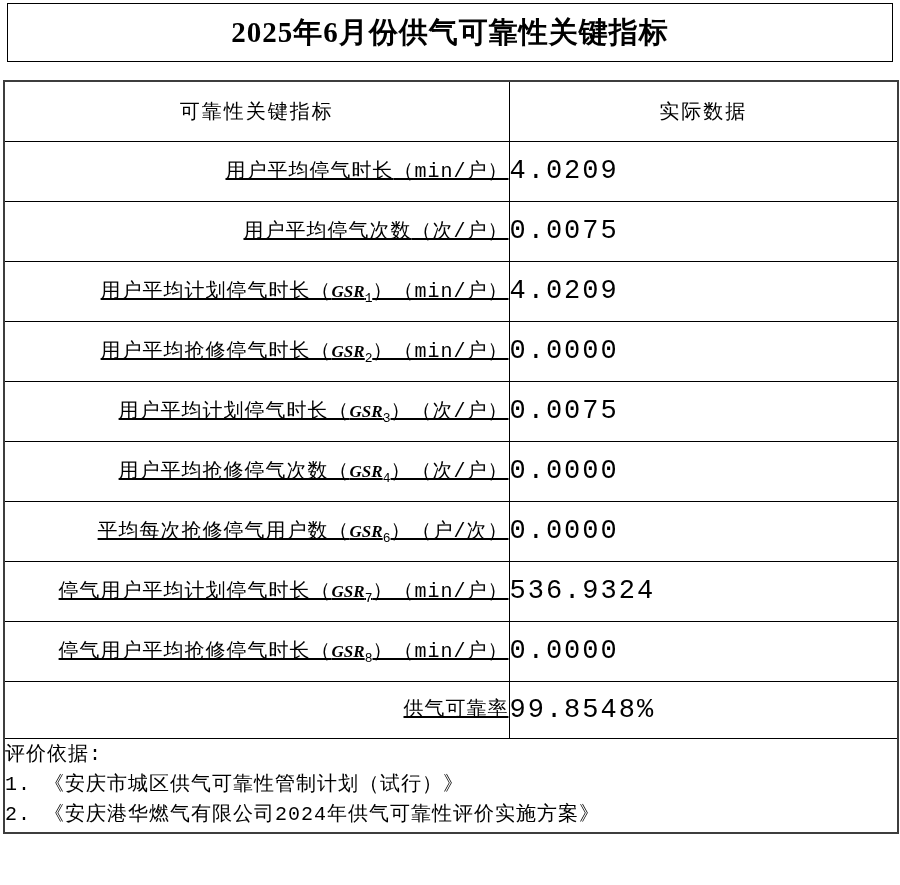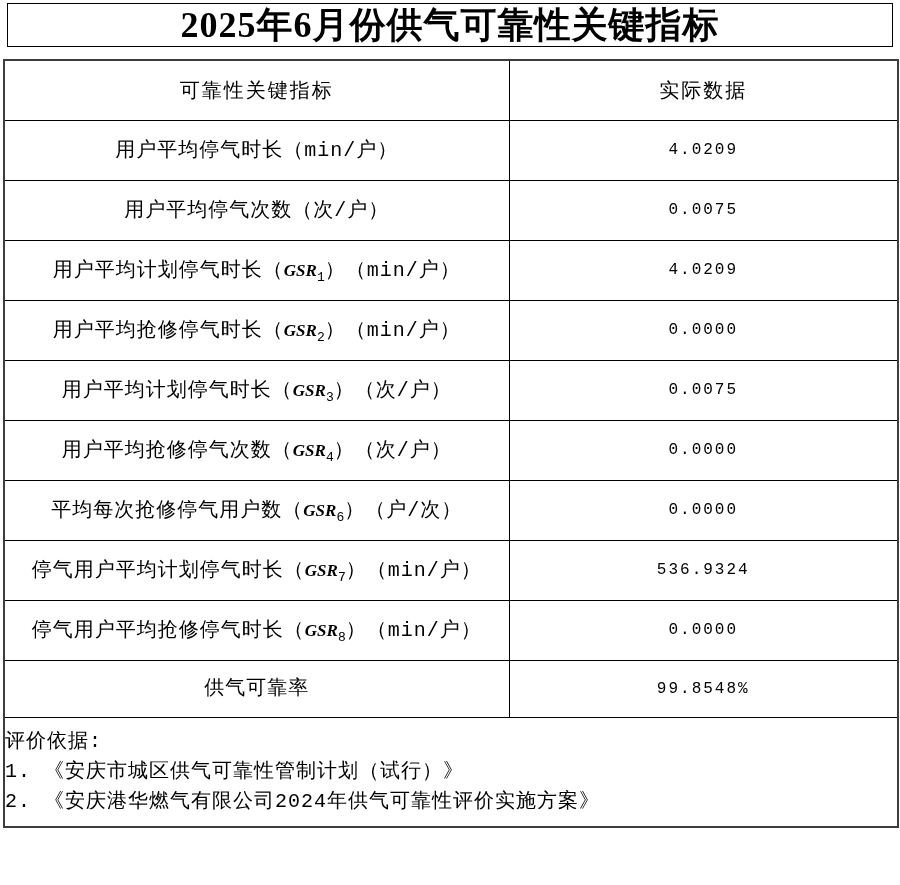"2025年6月份供气可靠性关键指标" .title-box { font-size: 36px -> 29px; height: 44px -> 59px; margin: 3px 7px 12px 7px -> 3px 7px 18px 7px }
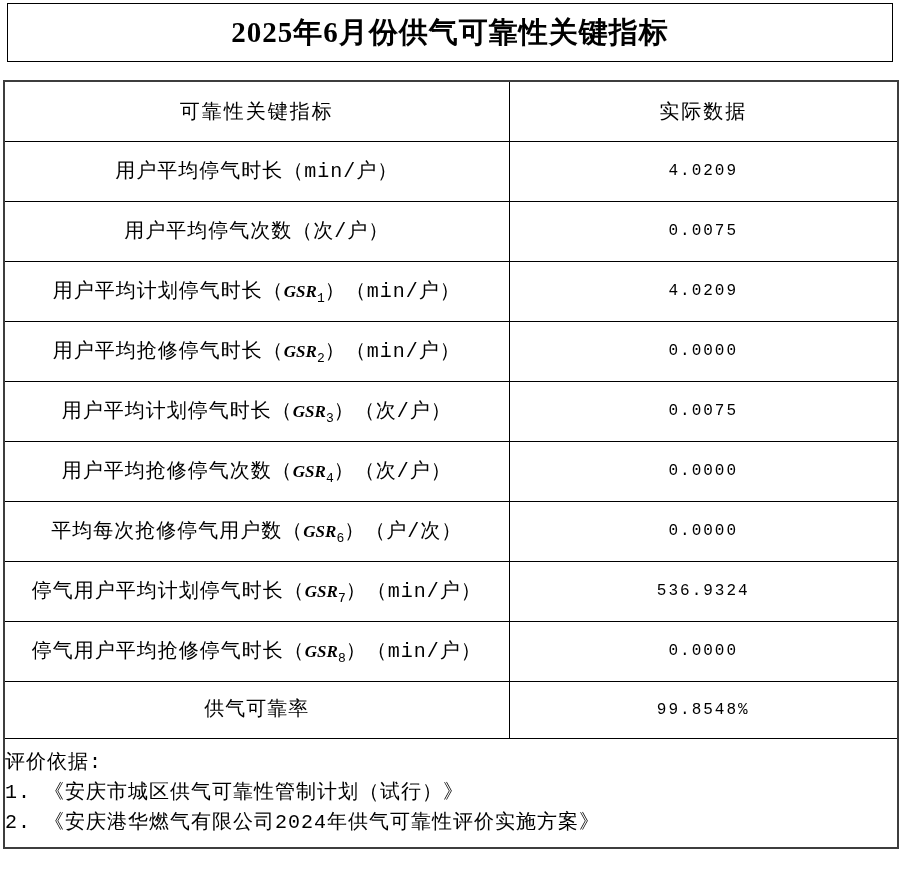"用户平均停气时长（min/户）" .label-cell { text-align: center -> right; text-decoration: none -> underline }
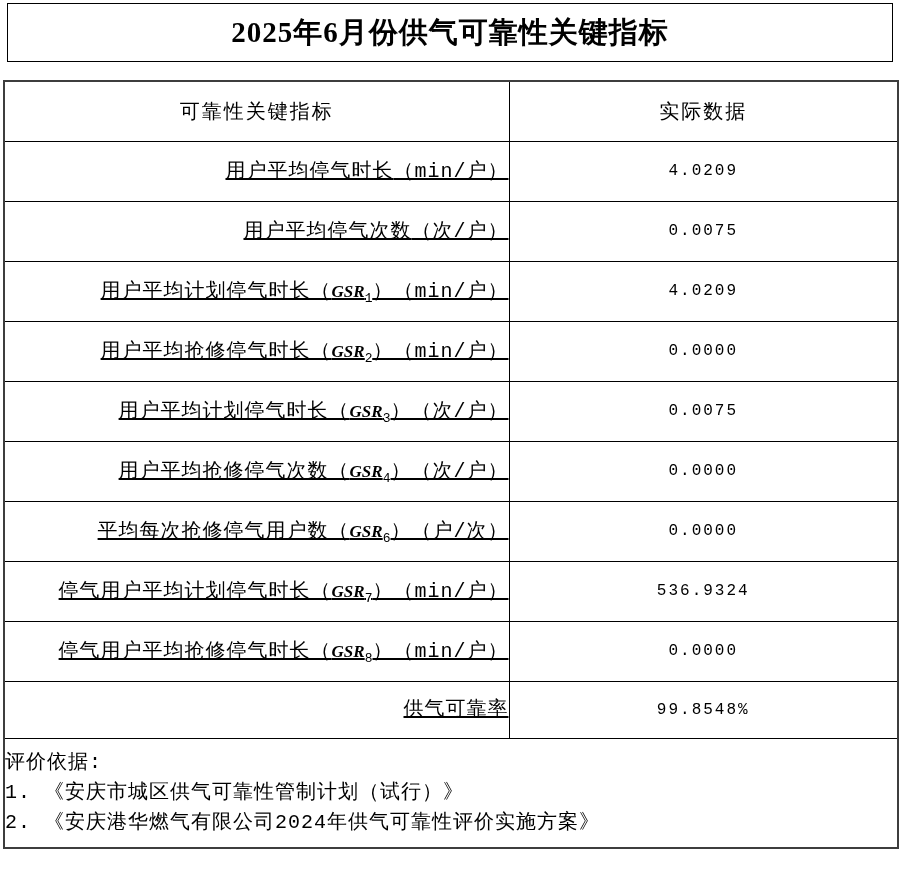"4.0209" .value-cell { font-size: 16px -> 27px; text-align: center -> left }
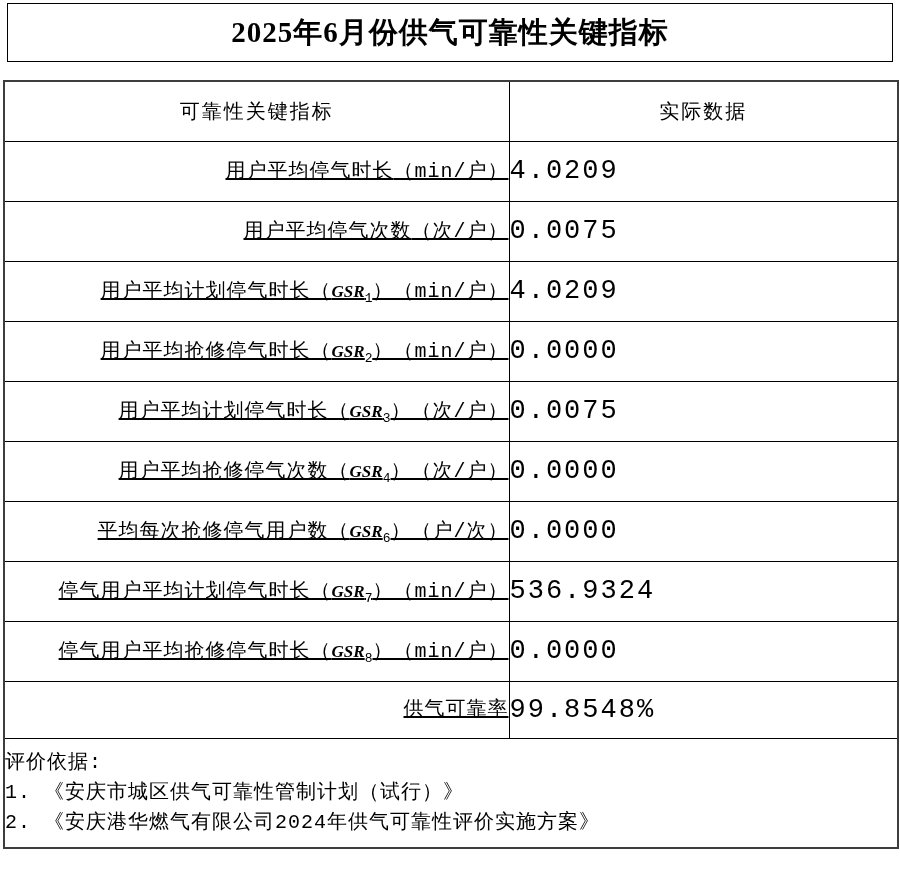"评价依据:" tr.r-foot { height: 110px -> 95px }
